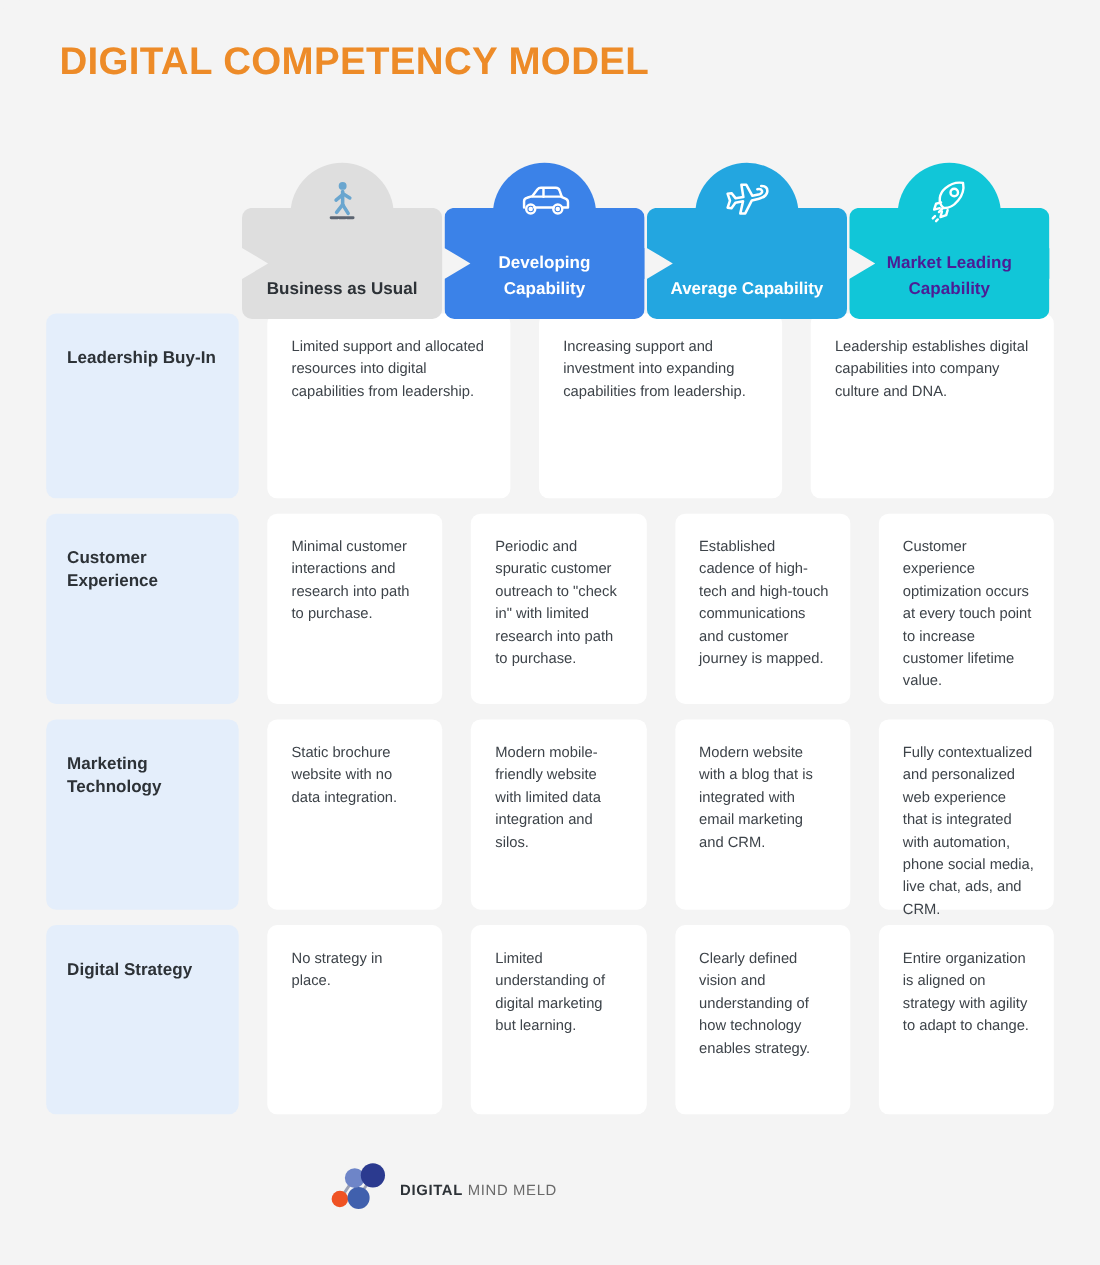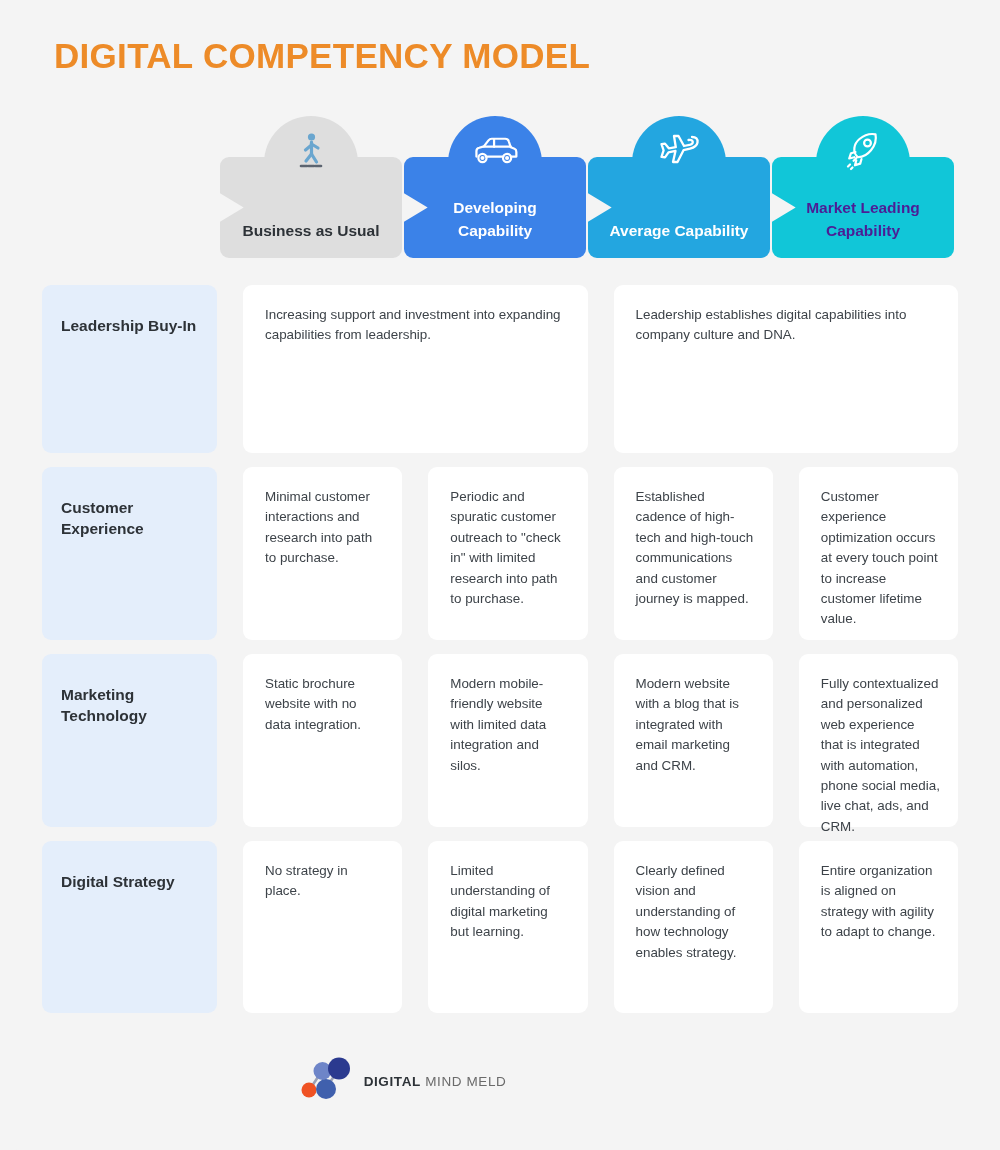"Developing Capability" .col-head { top: 26px -> 58px }
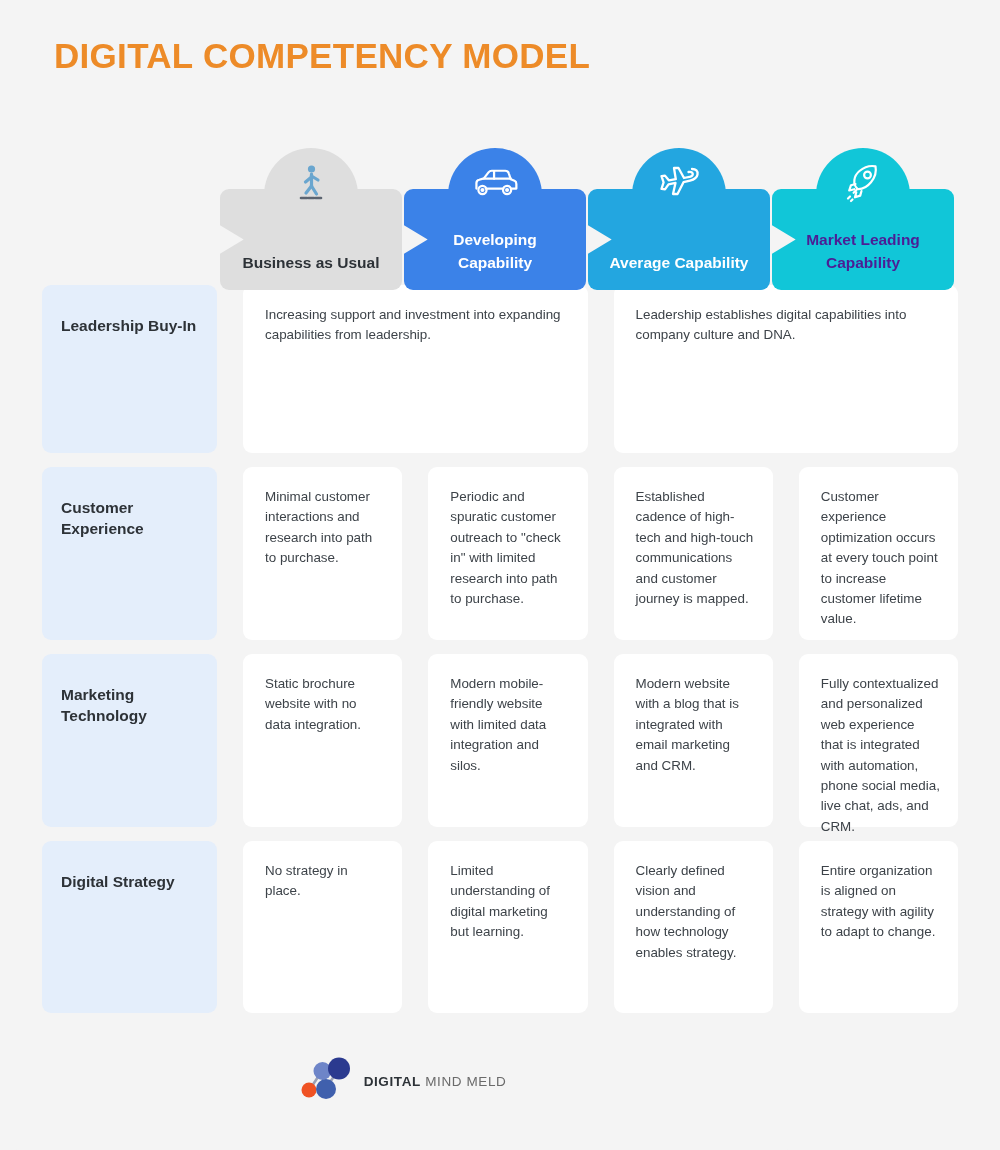"Limited support and allocated resources" div.desc-cell { html: none -> <div> <div>Limited support and allocated resources into digital capabilities from leadership.</div> </div> }
